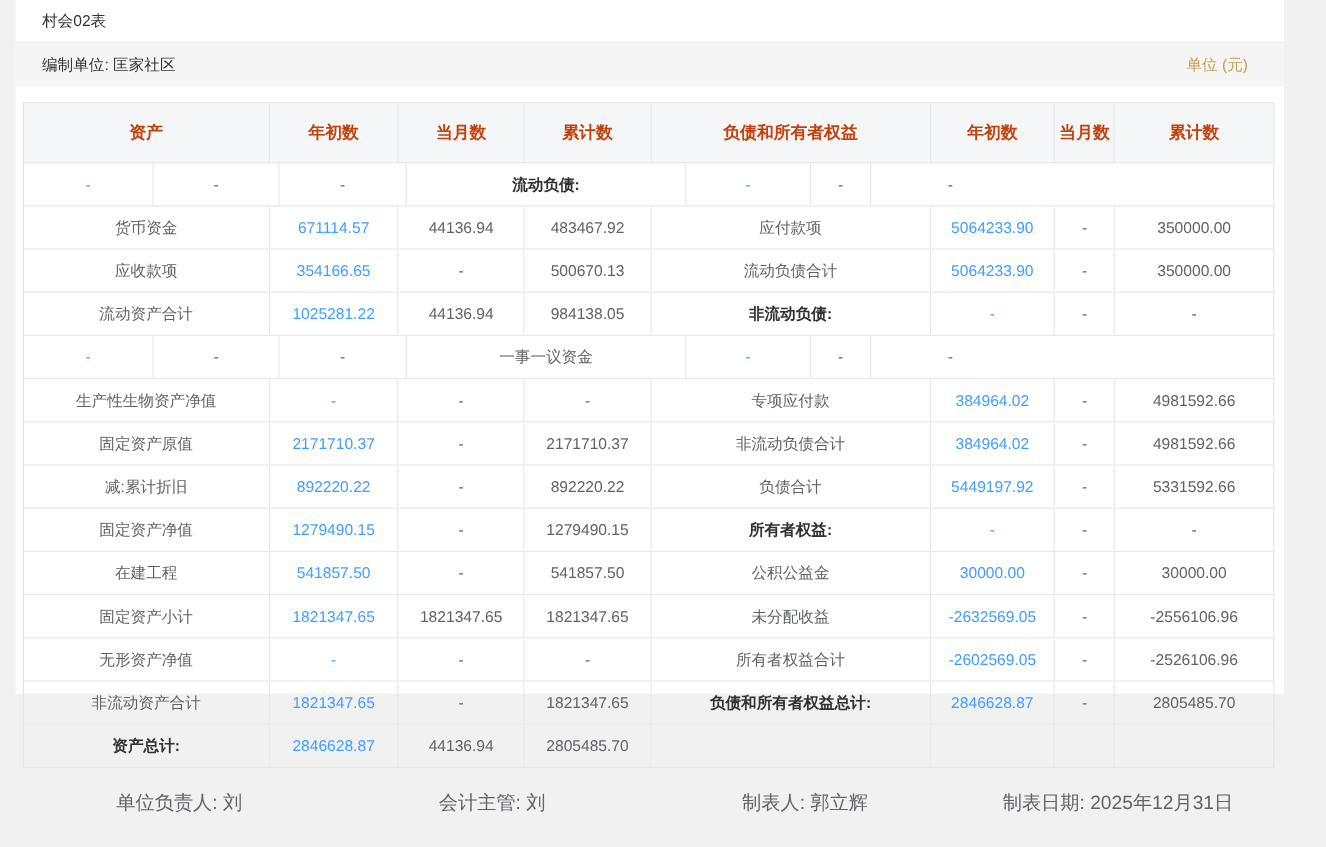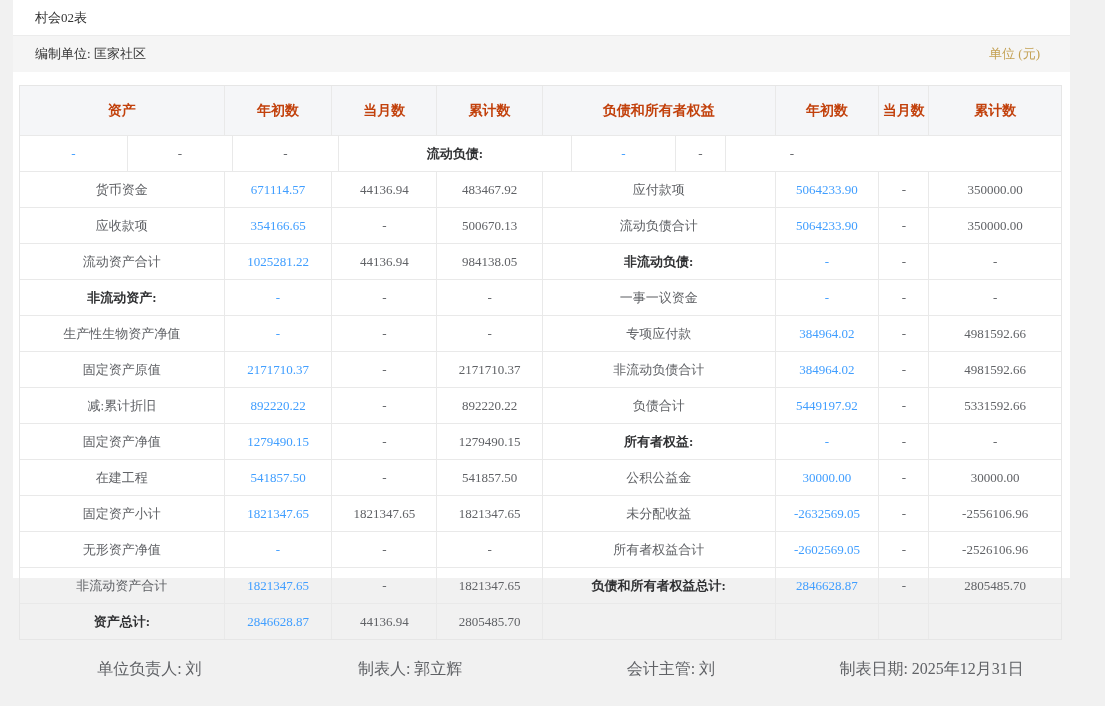"村会02表" .content { font-family: Liberation Serif, serif -> none }
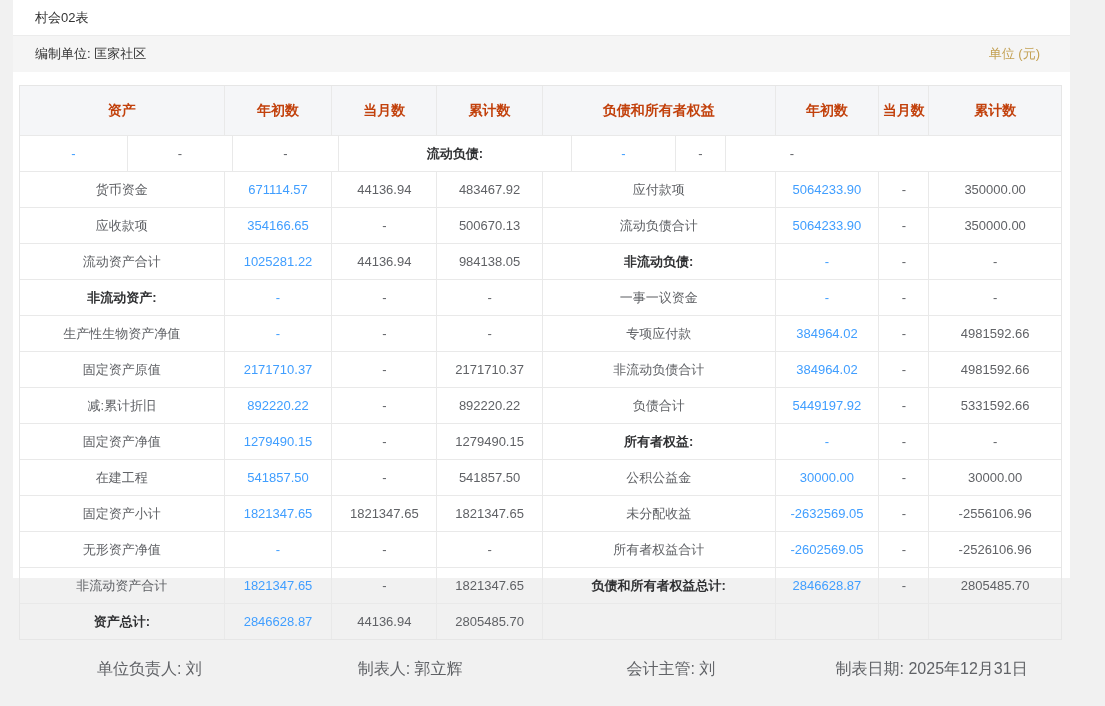"非流动资产:" div.cell { html: <div>非流动资产:</div> -> none }
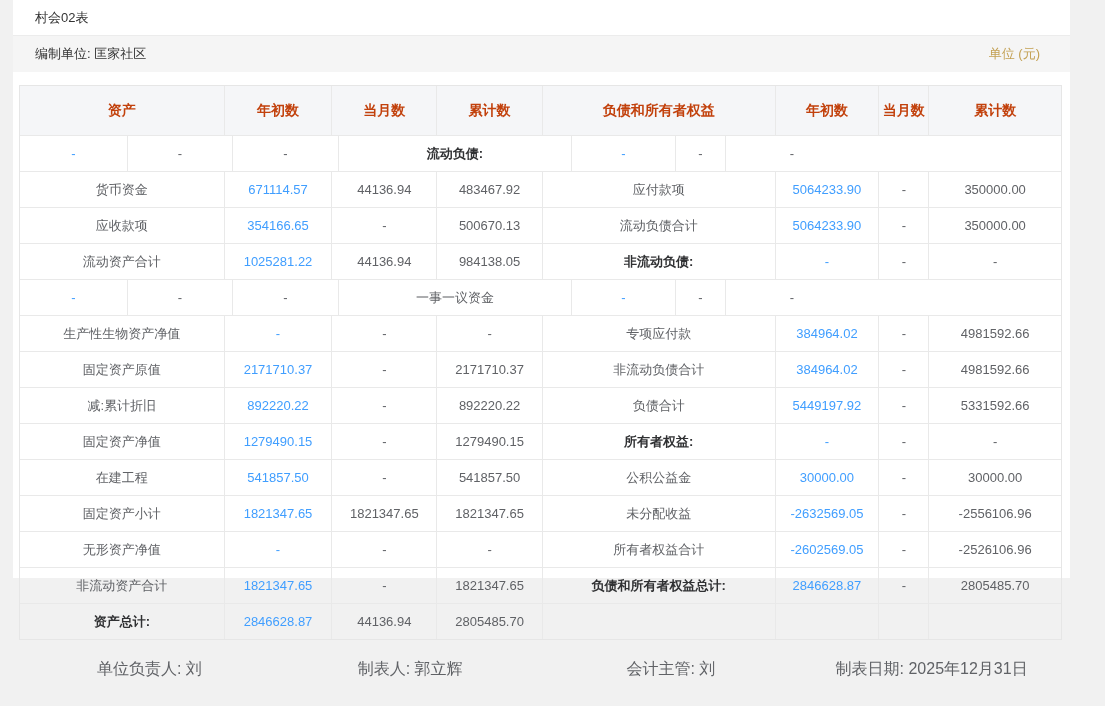"制表人: 郭立辉" div.fitem { order: before "会计主管: 刘" -> after "会计主管: 刘" }
